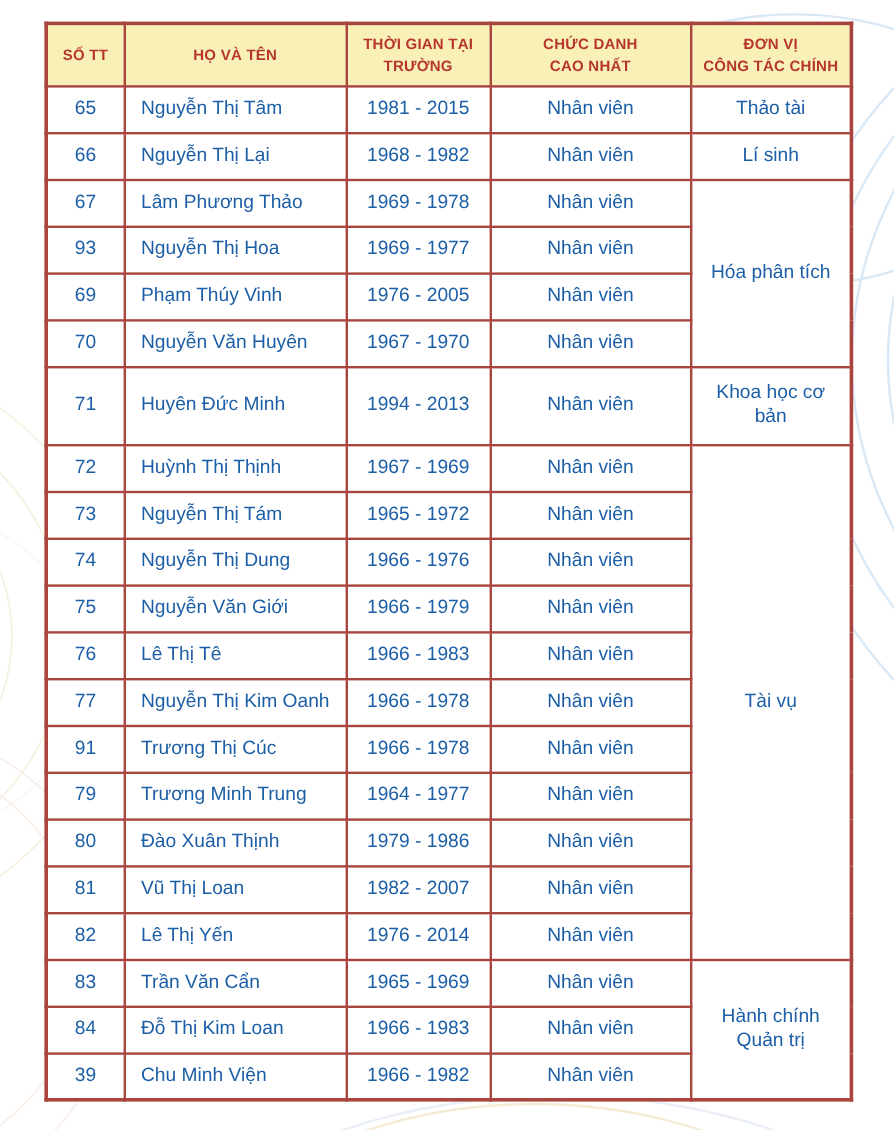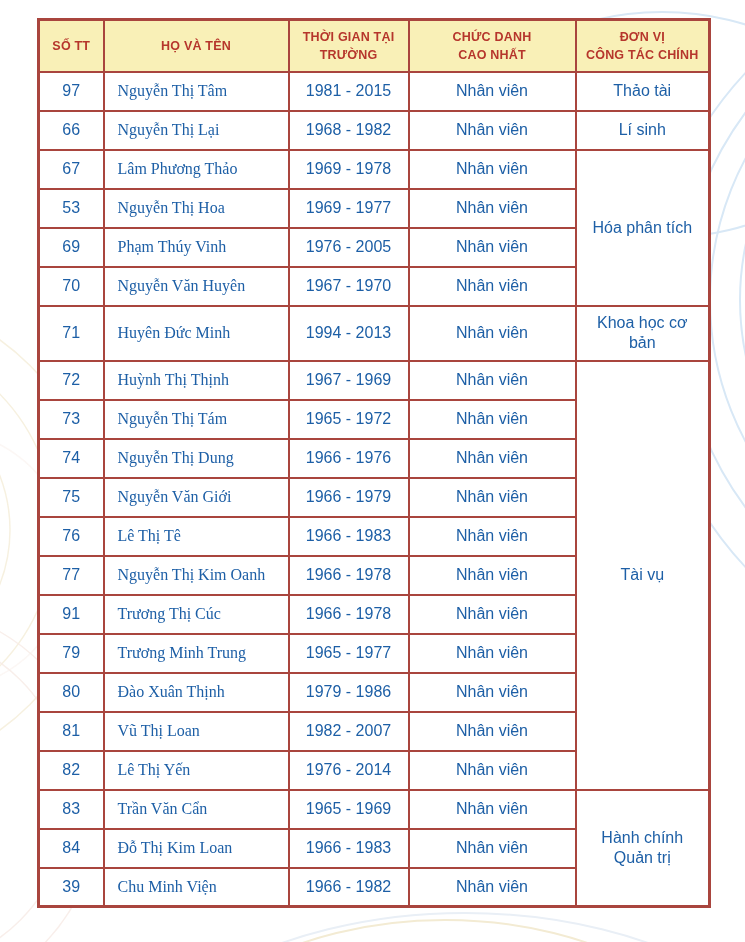"97" td.cell-stt { text: 97 -> 65 }
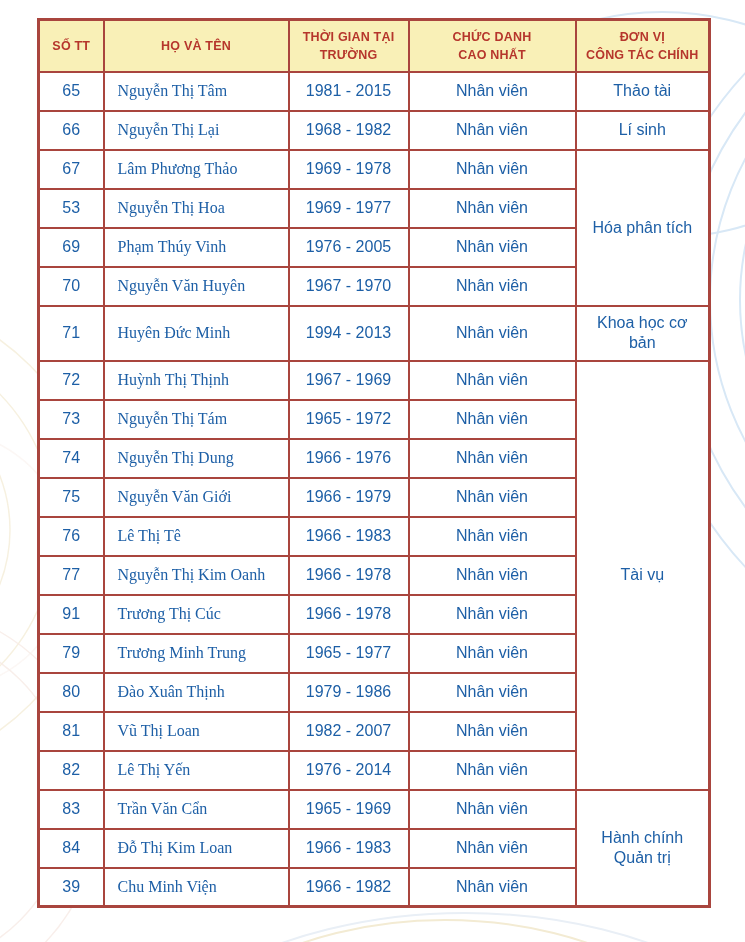"Nguyễn Thị Tâm" table.staff td.cell-name { font-family: Liberation Serif, serif -> none }
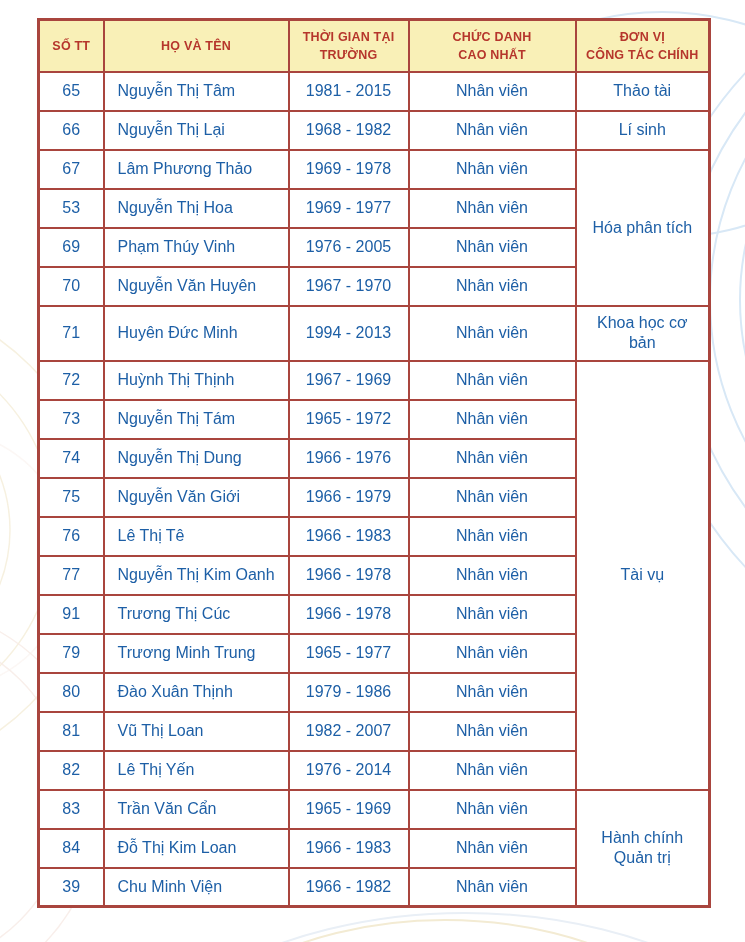"53" td.cell-stt { text: 53 -> 93 }
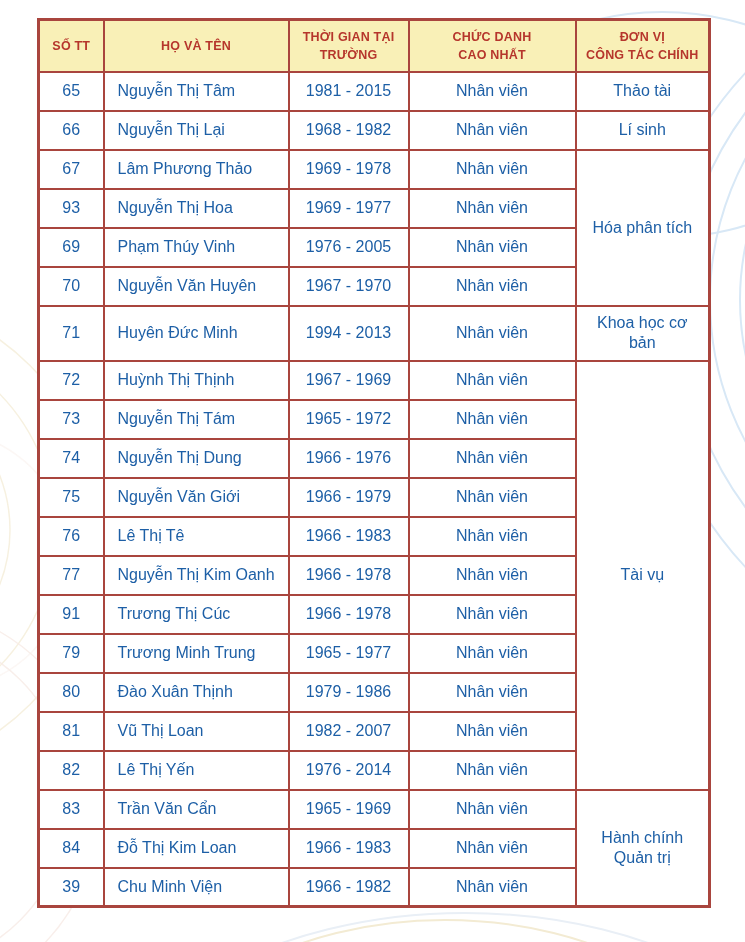"71" table.staff tbody tr.tall { height: 55px -> 65px }
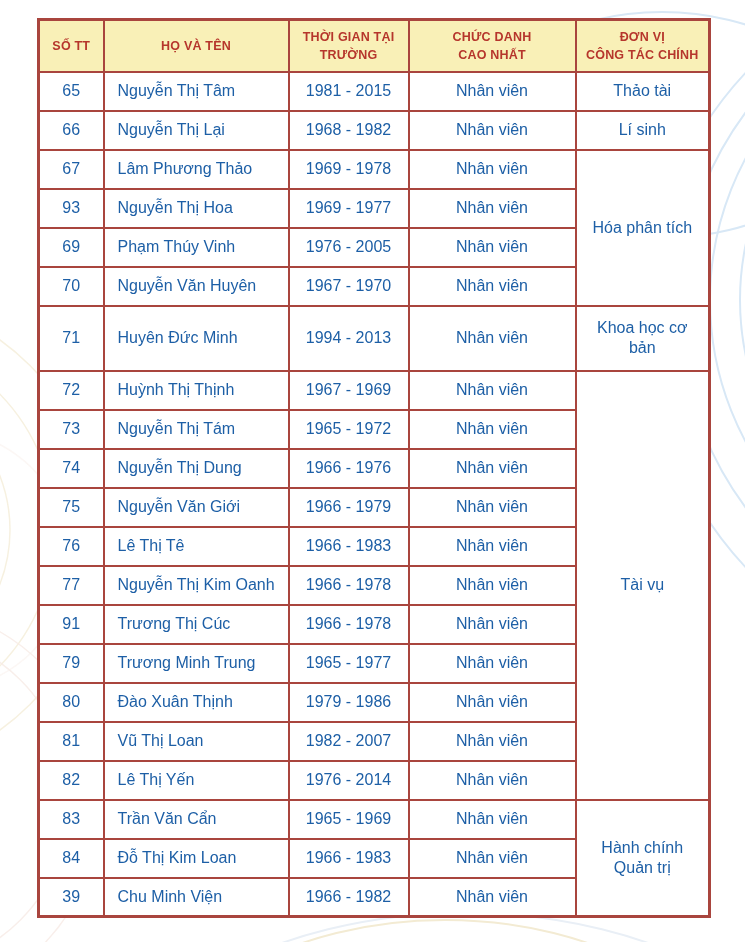"1965 - 1977" td.cell-period { text: 1965 -> 1964 }
